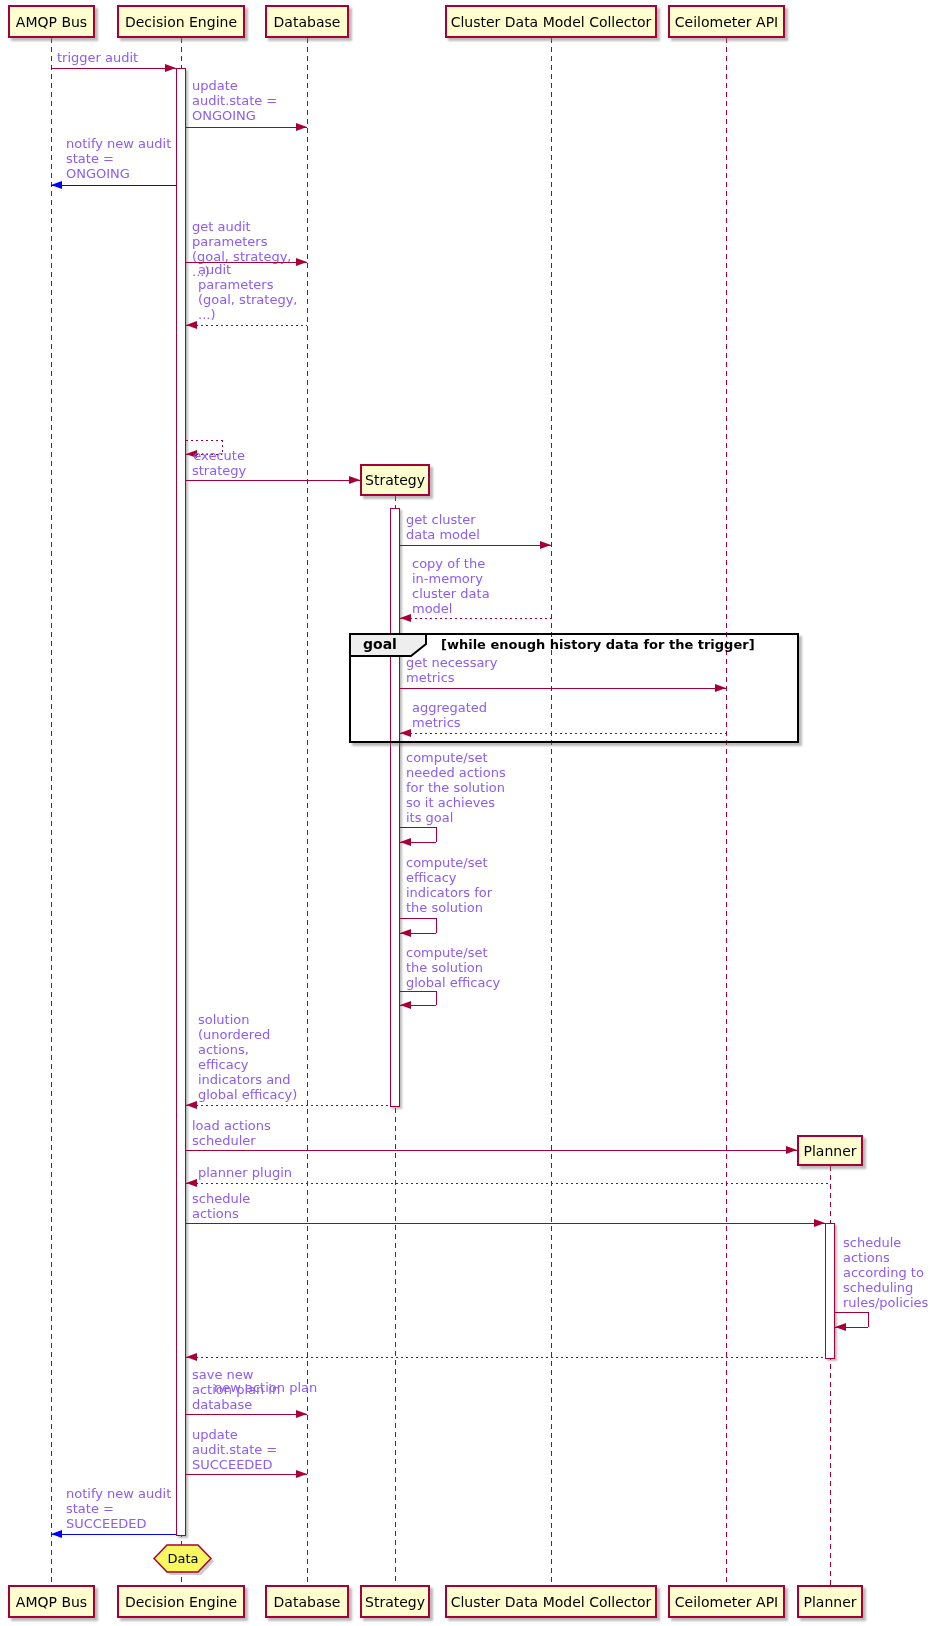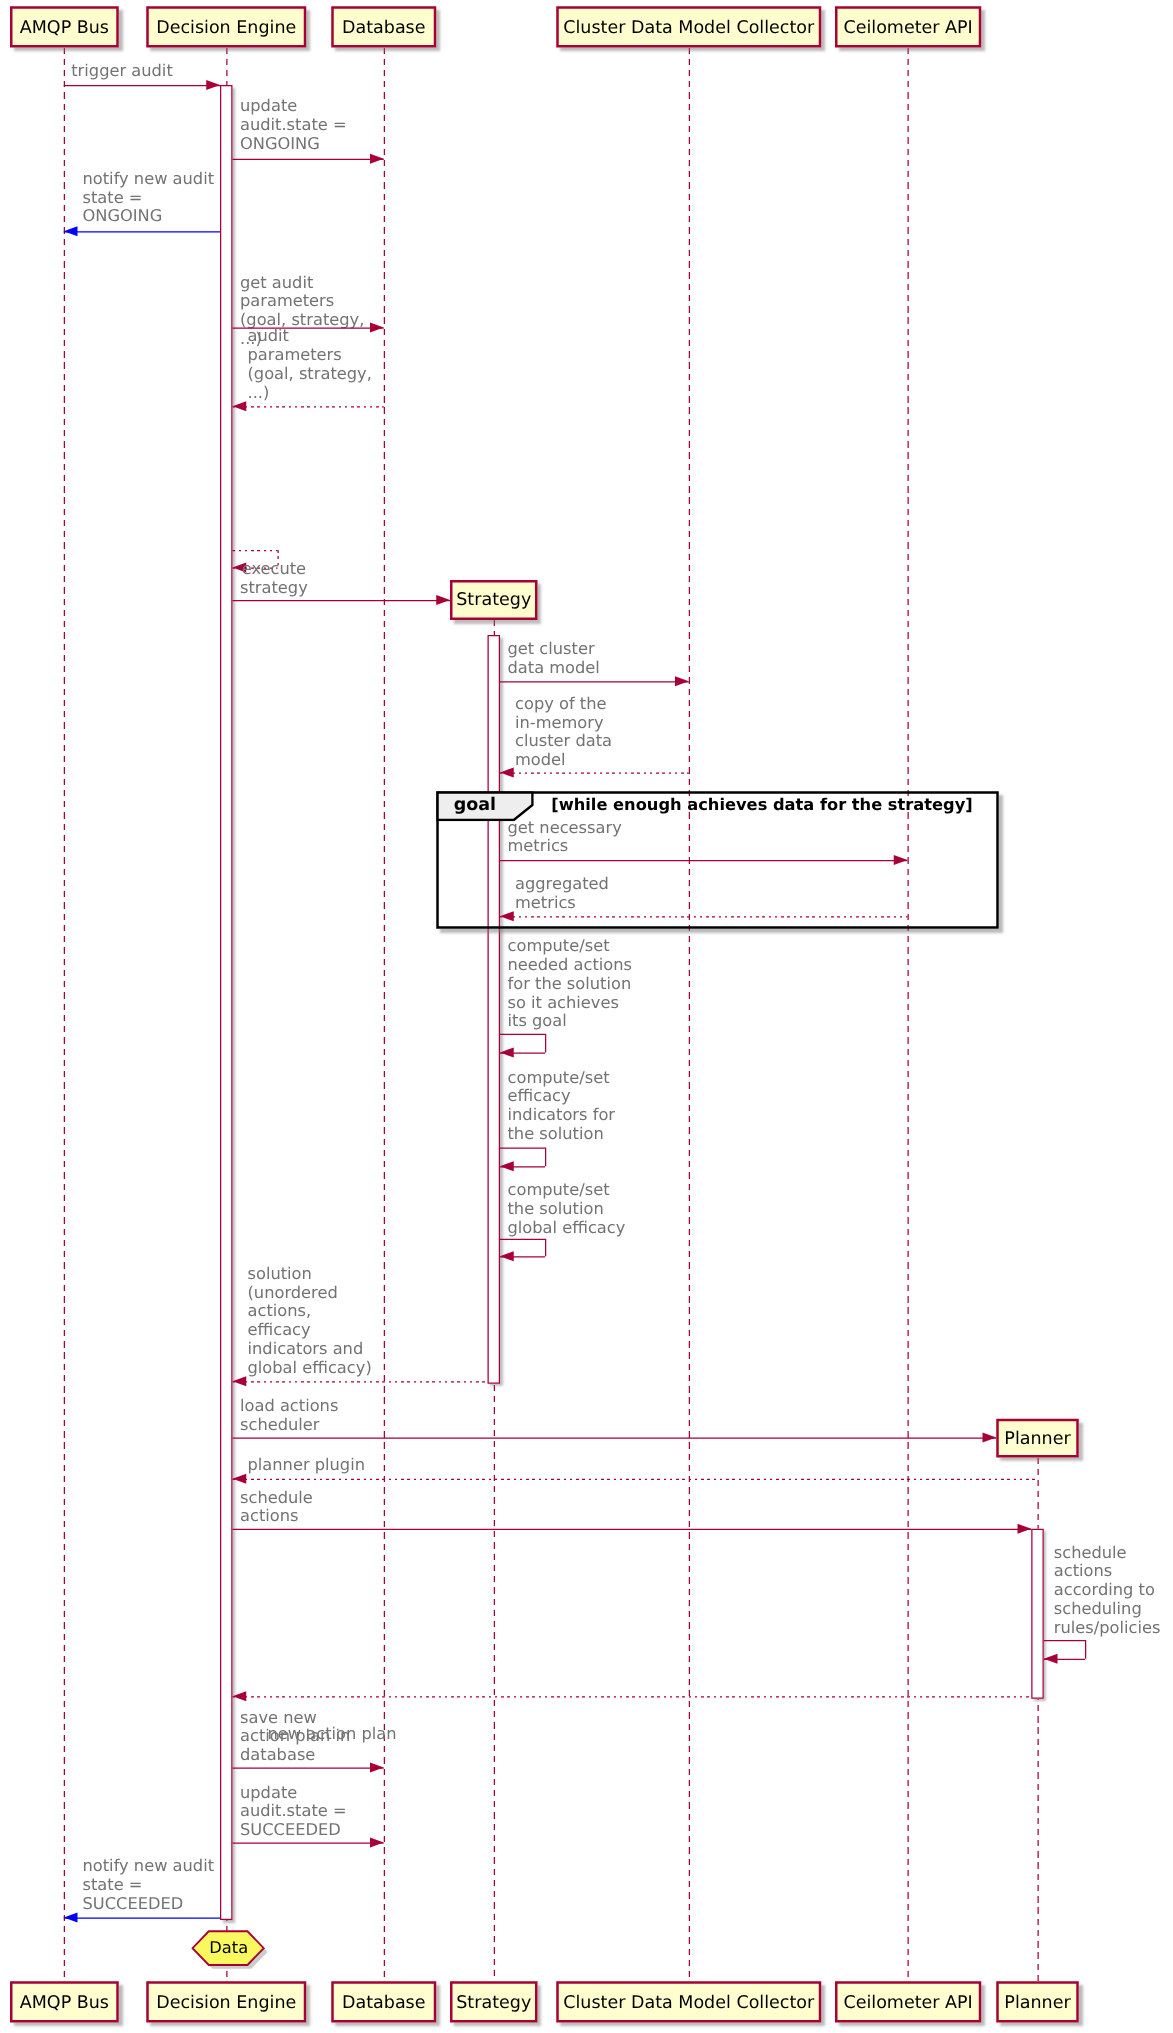"trigger audit" .msg-text { color: #737373 -> #8b5cf6 }
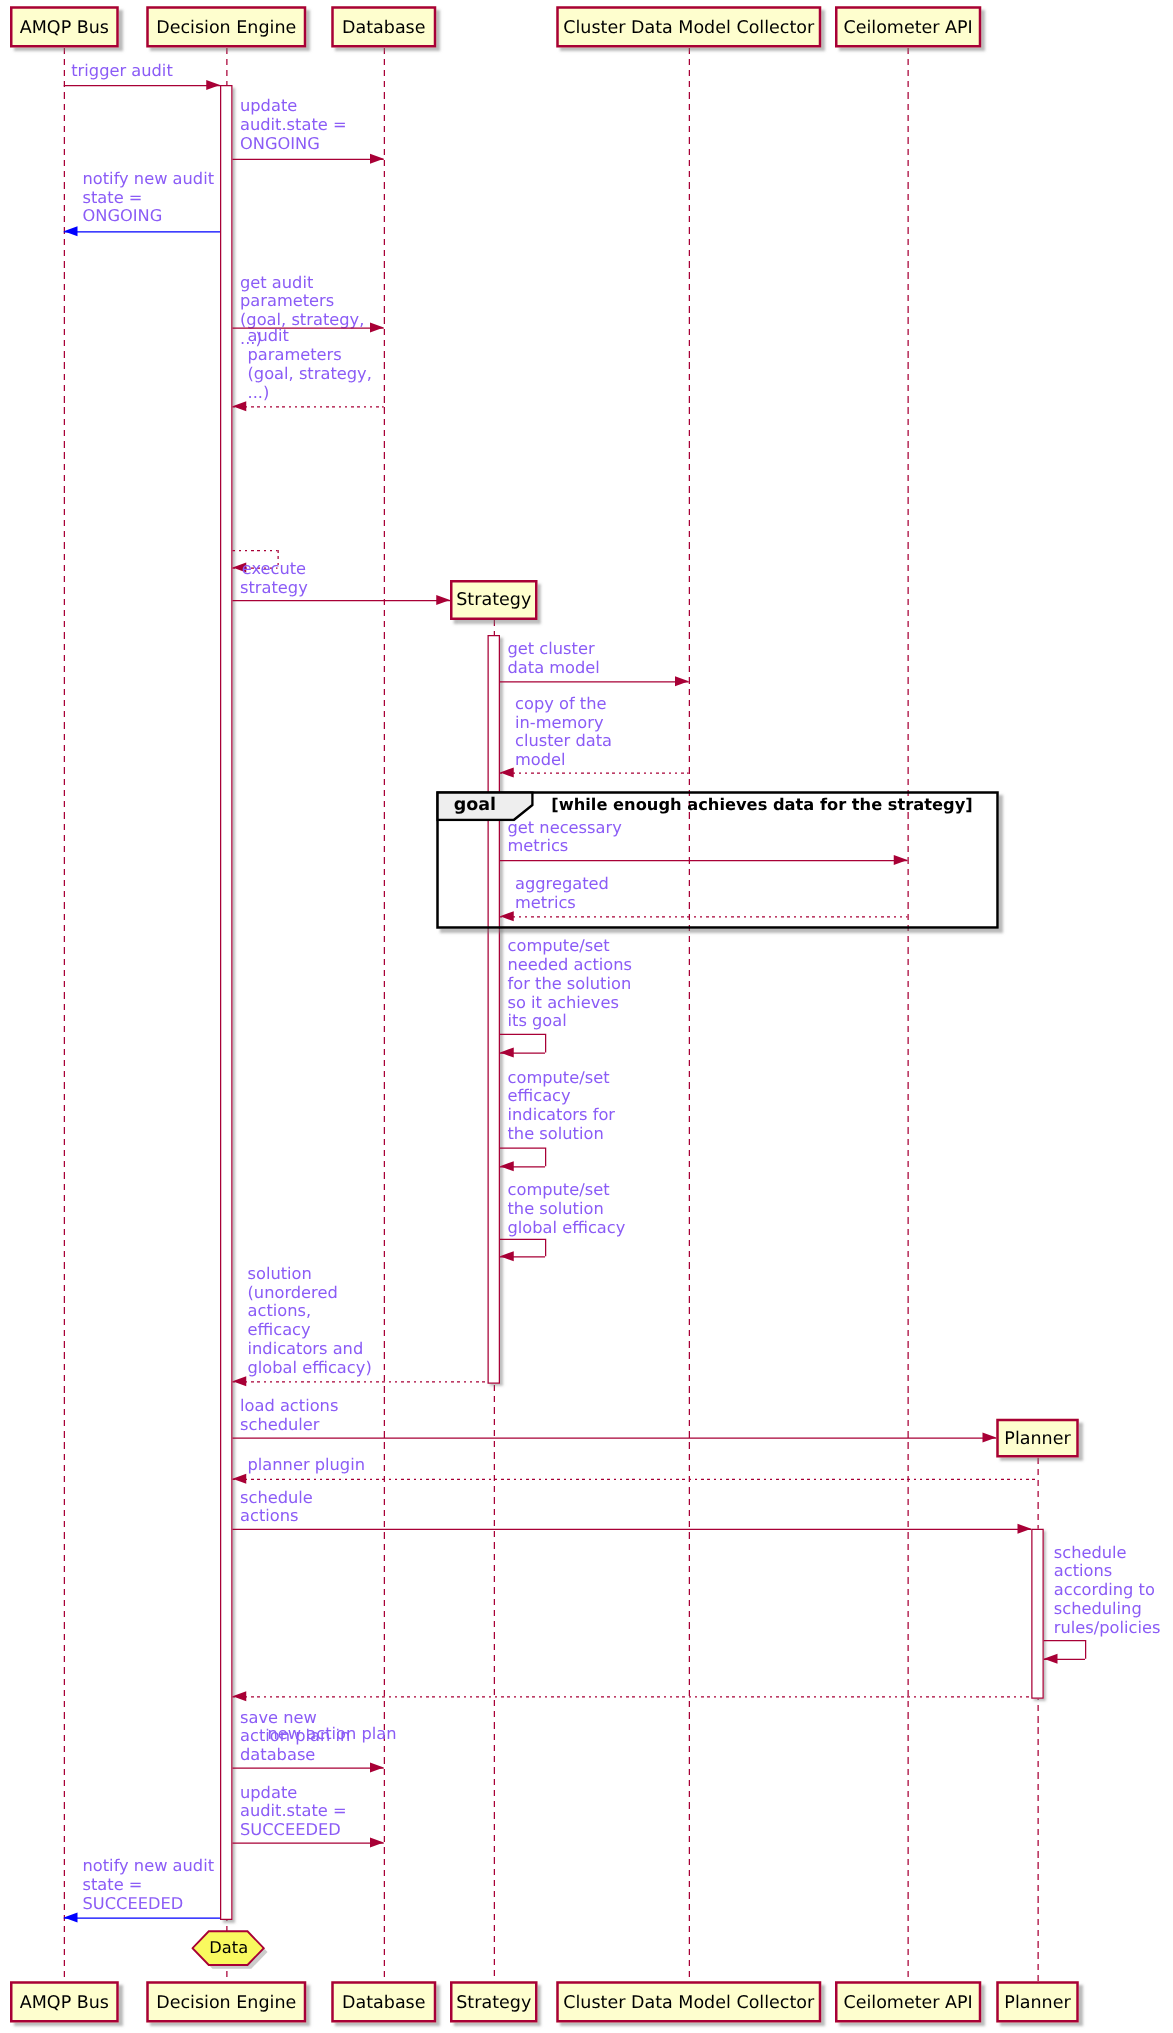"[while enough achieves data for" div { text: achieves data for the strategy -> history data for the trigger }
